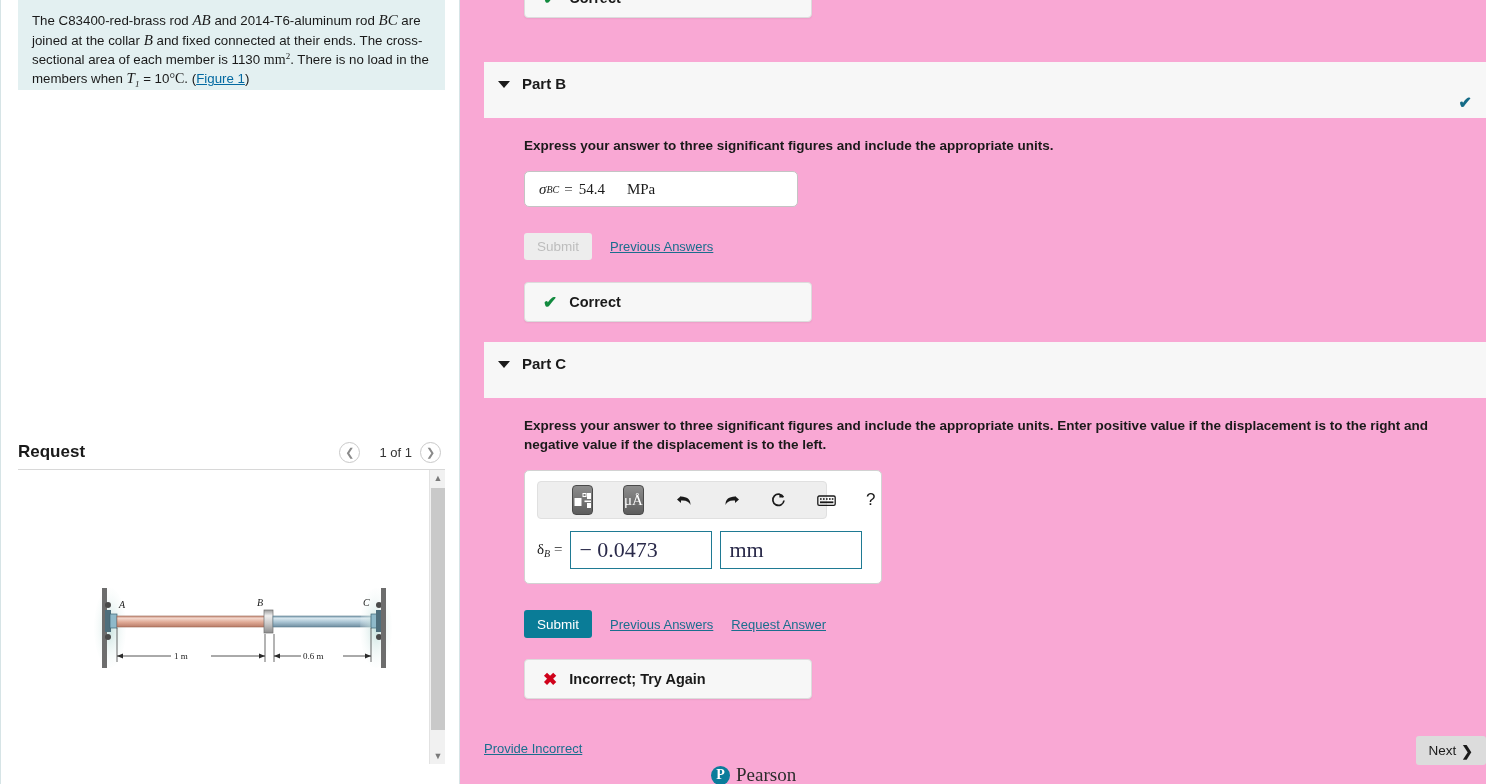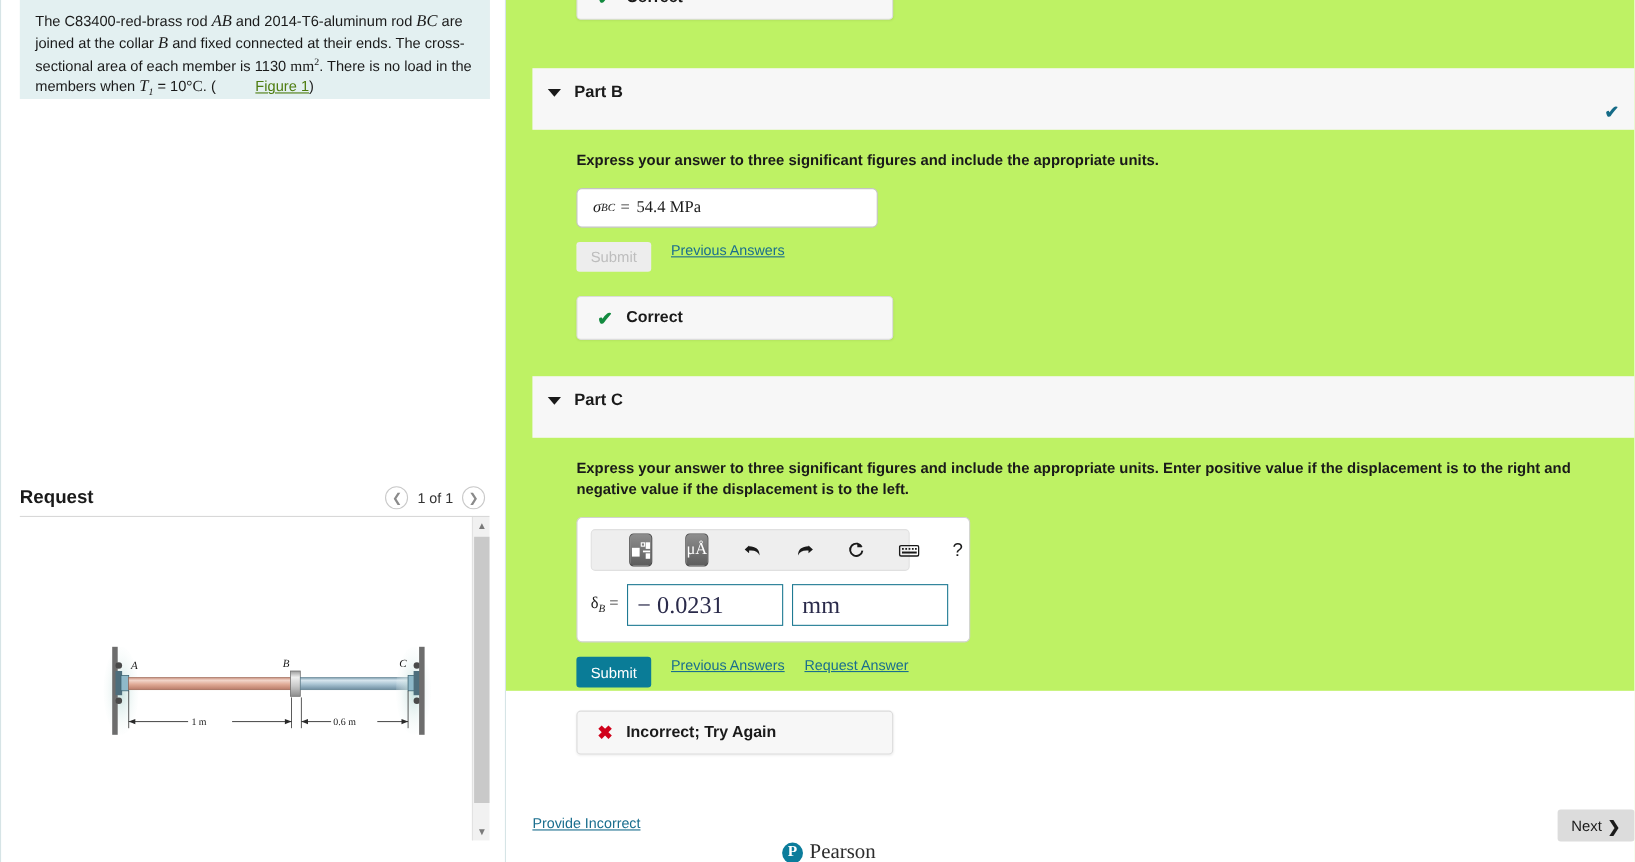"Figure 1" .problem-statement a { color: #4d7c0f -> #0369a1; margin-left: 36px -> none }
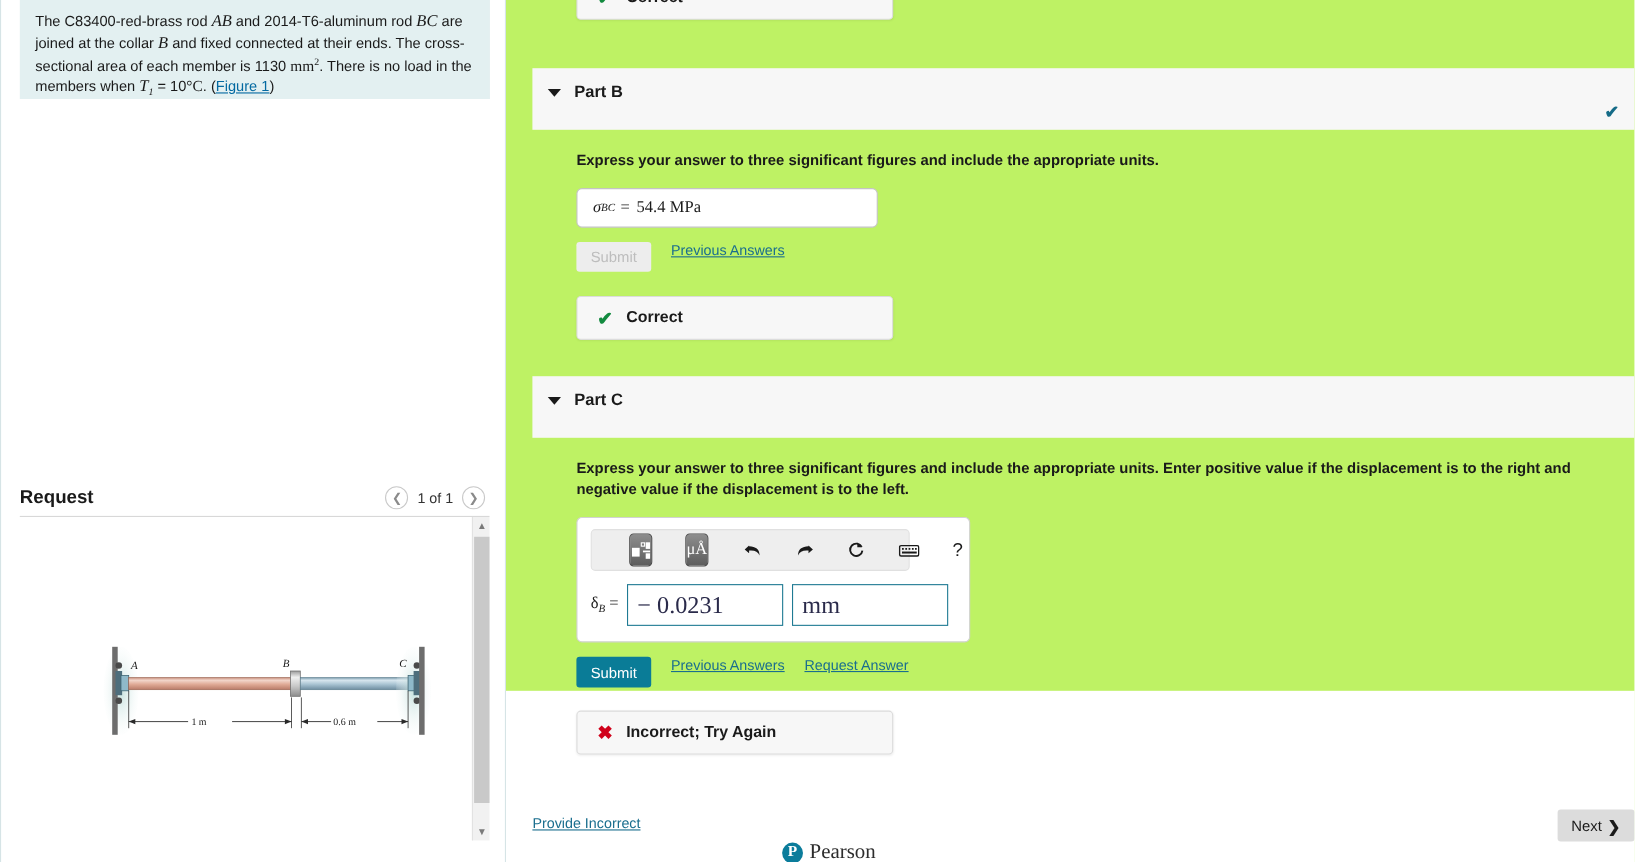"Part B" .main-col { background: #bef264 -> #f9a8d4; height: 628px -> 784px }
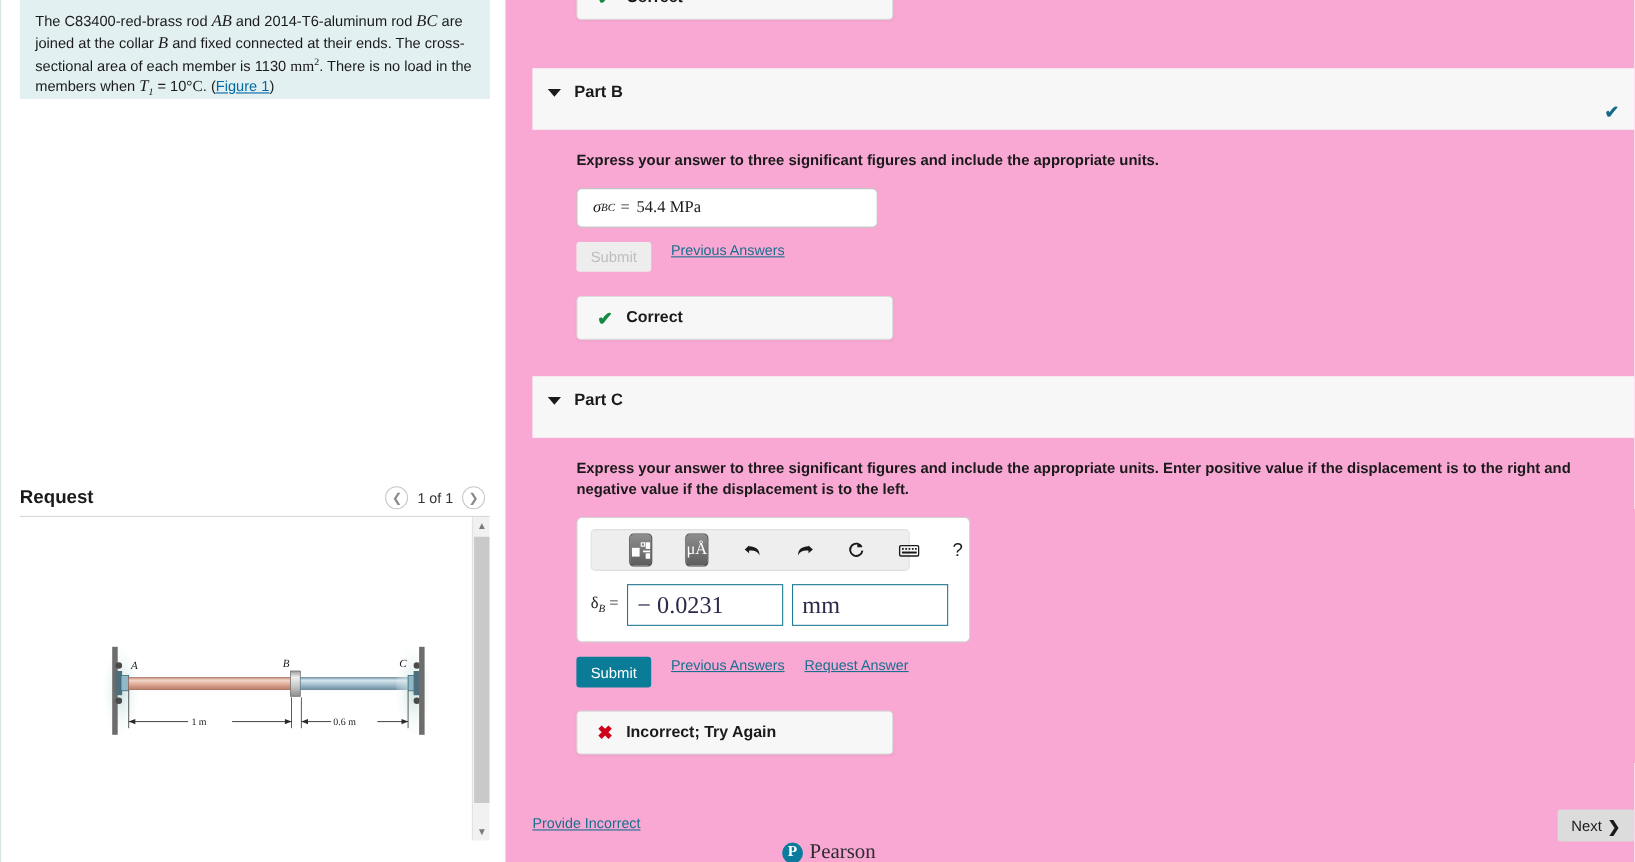"MPa" span { margin-left: 4px -> 22px }
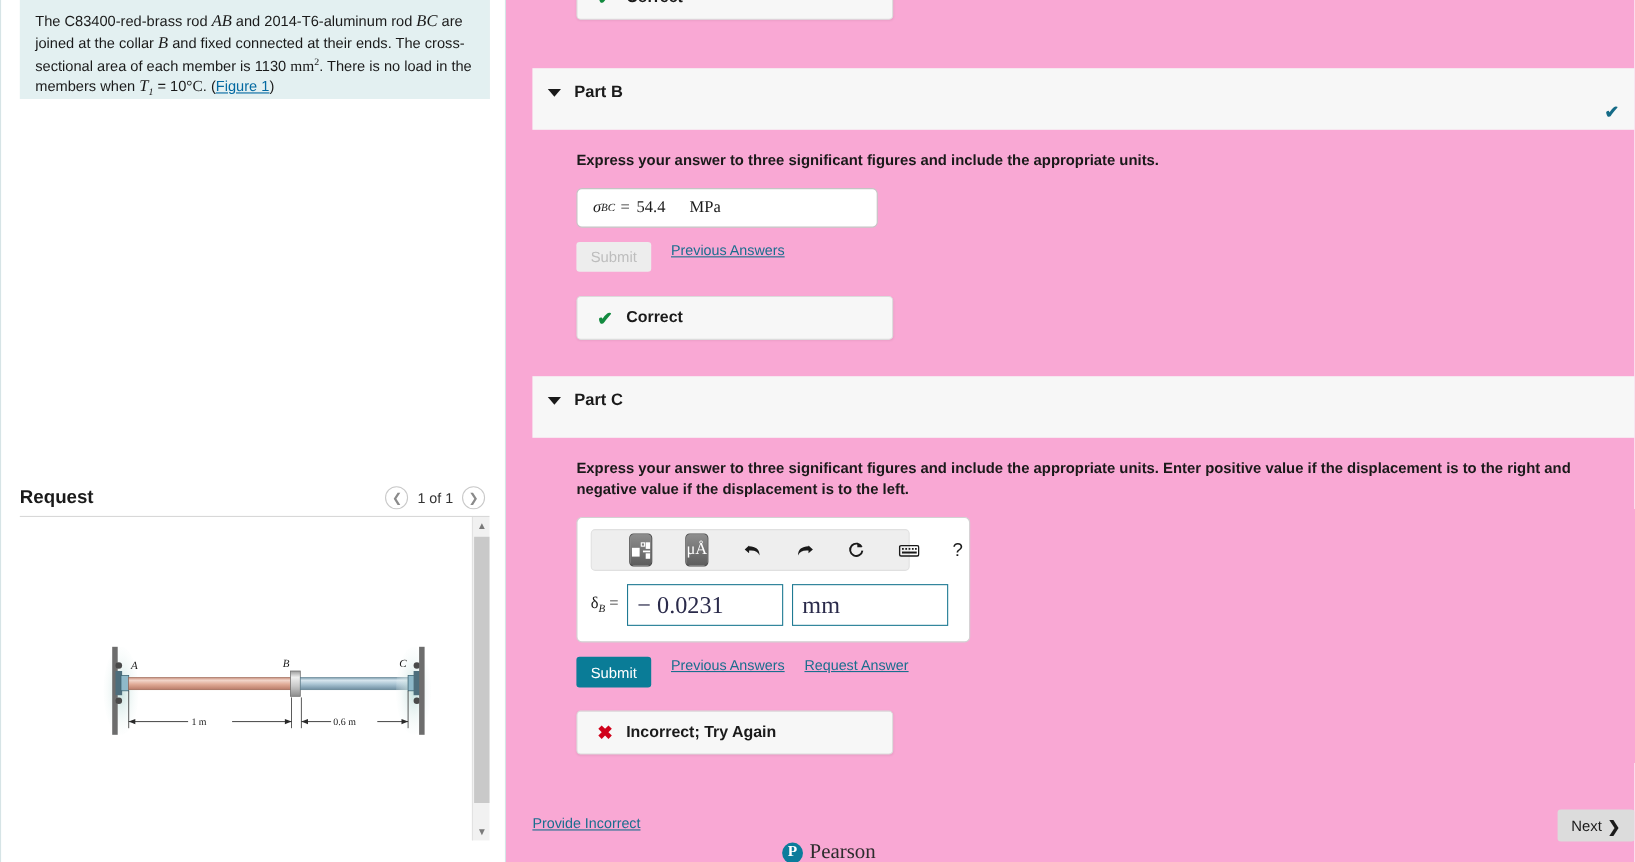"Submit" .action-row { align-items: none -> center; margin-top: 13px -> 26px }
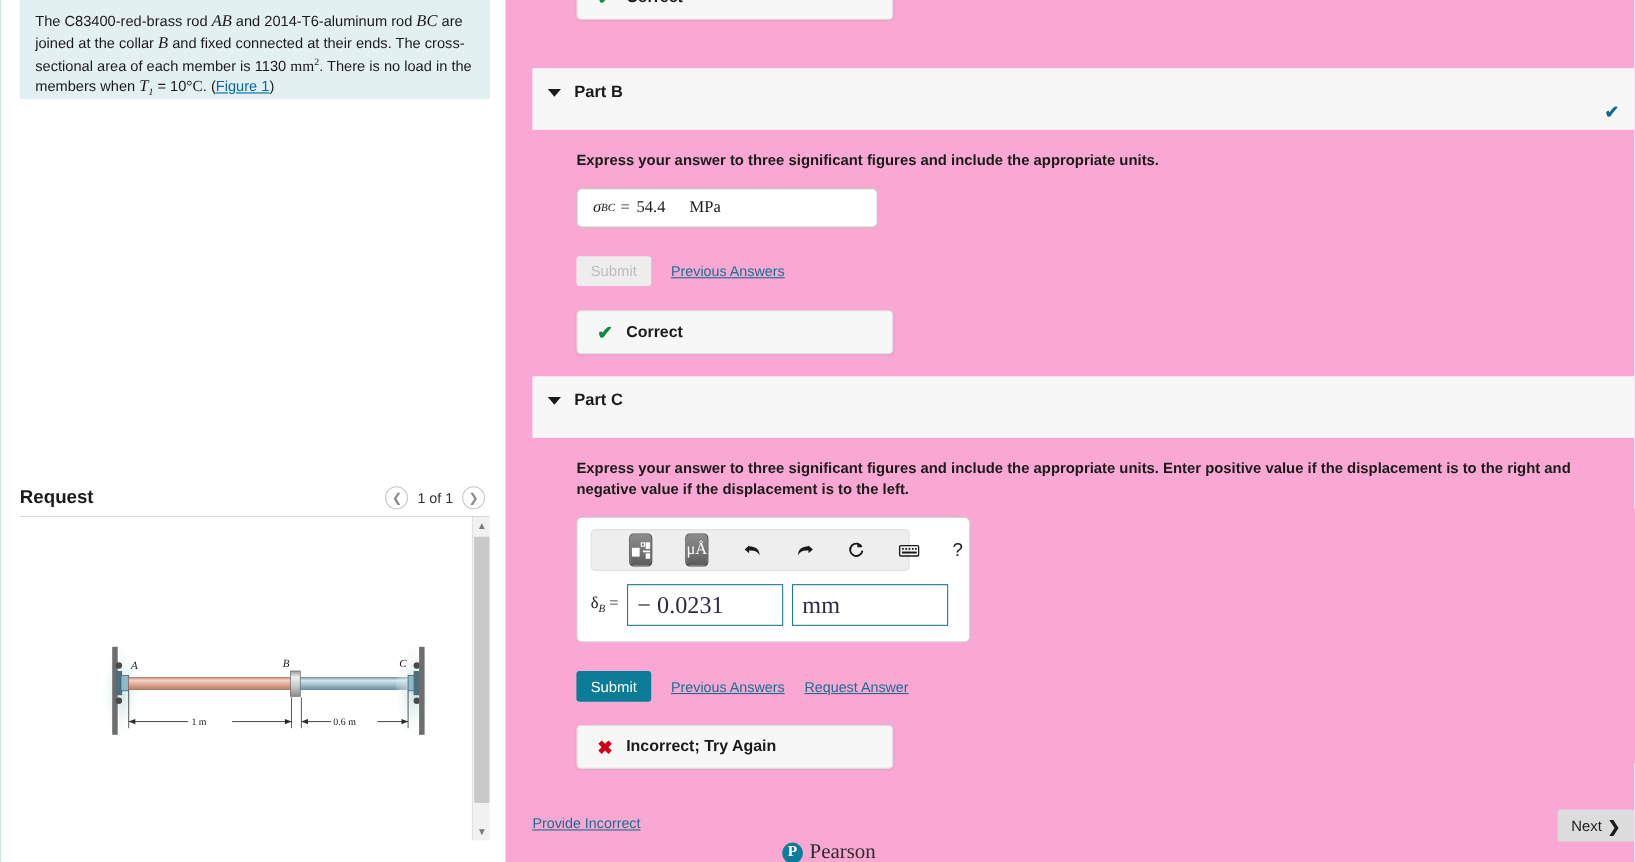"1 of 1" .fig-count { margin-left: none -> 11px }
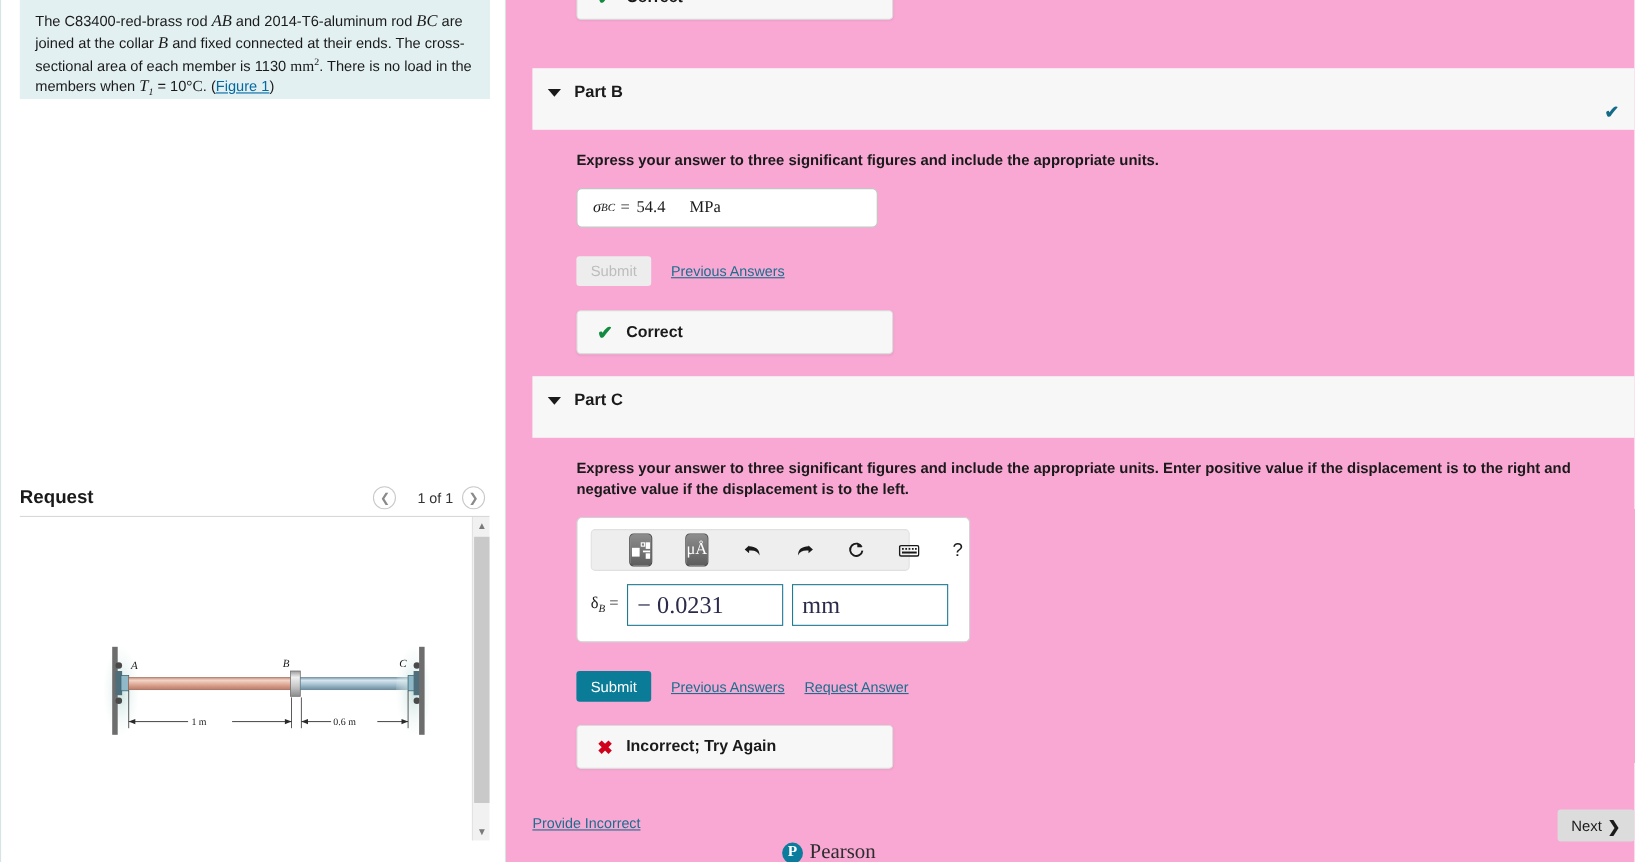"− 0.0231" span { text: 0.0231 -> 0.0473 }
